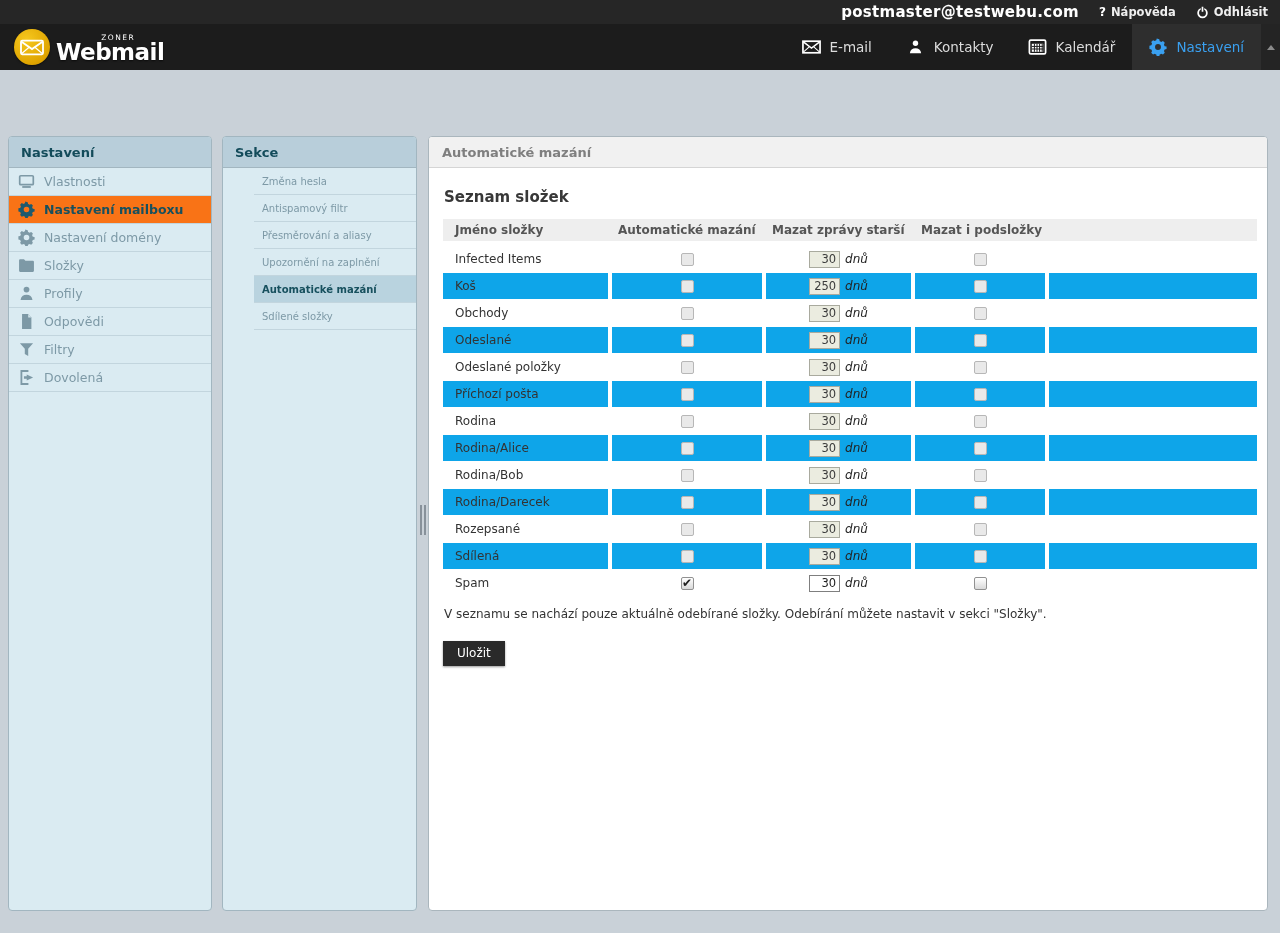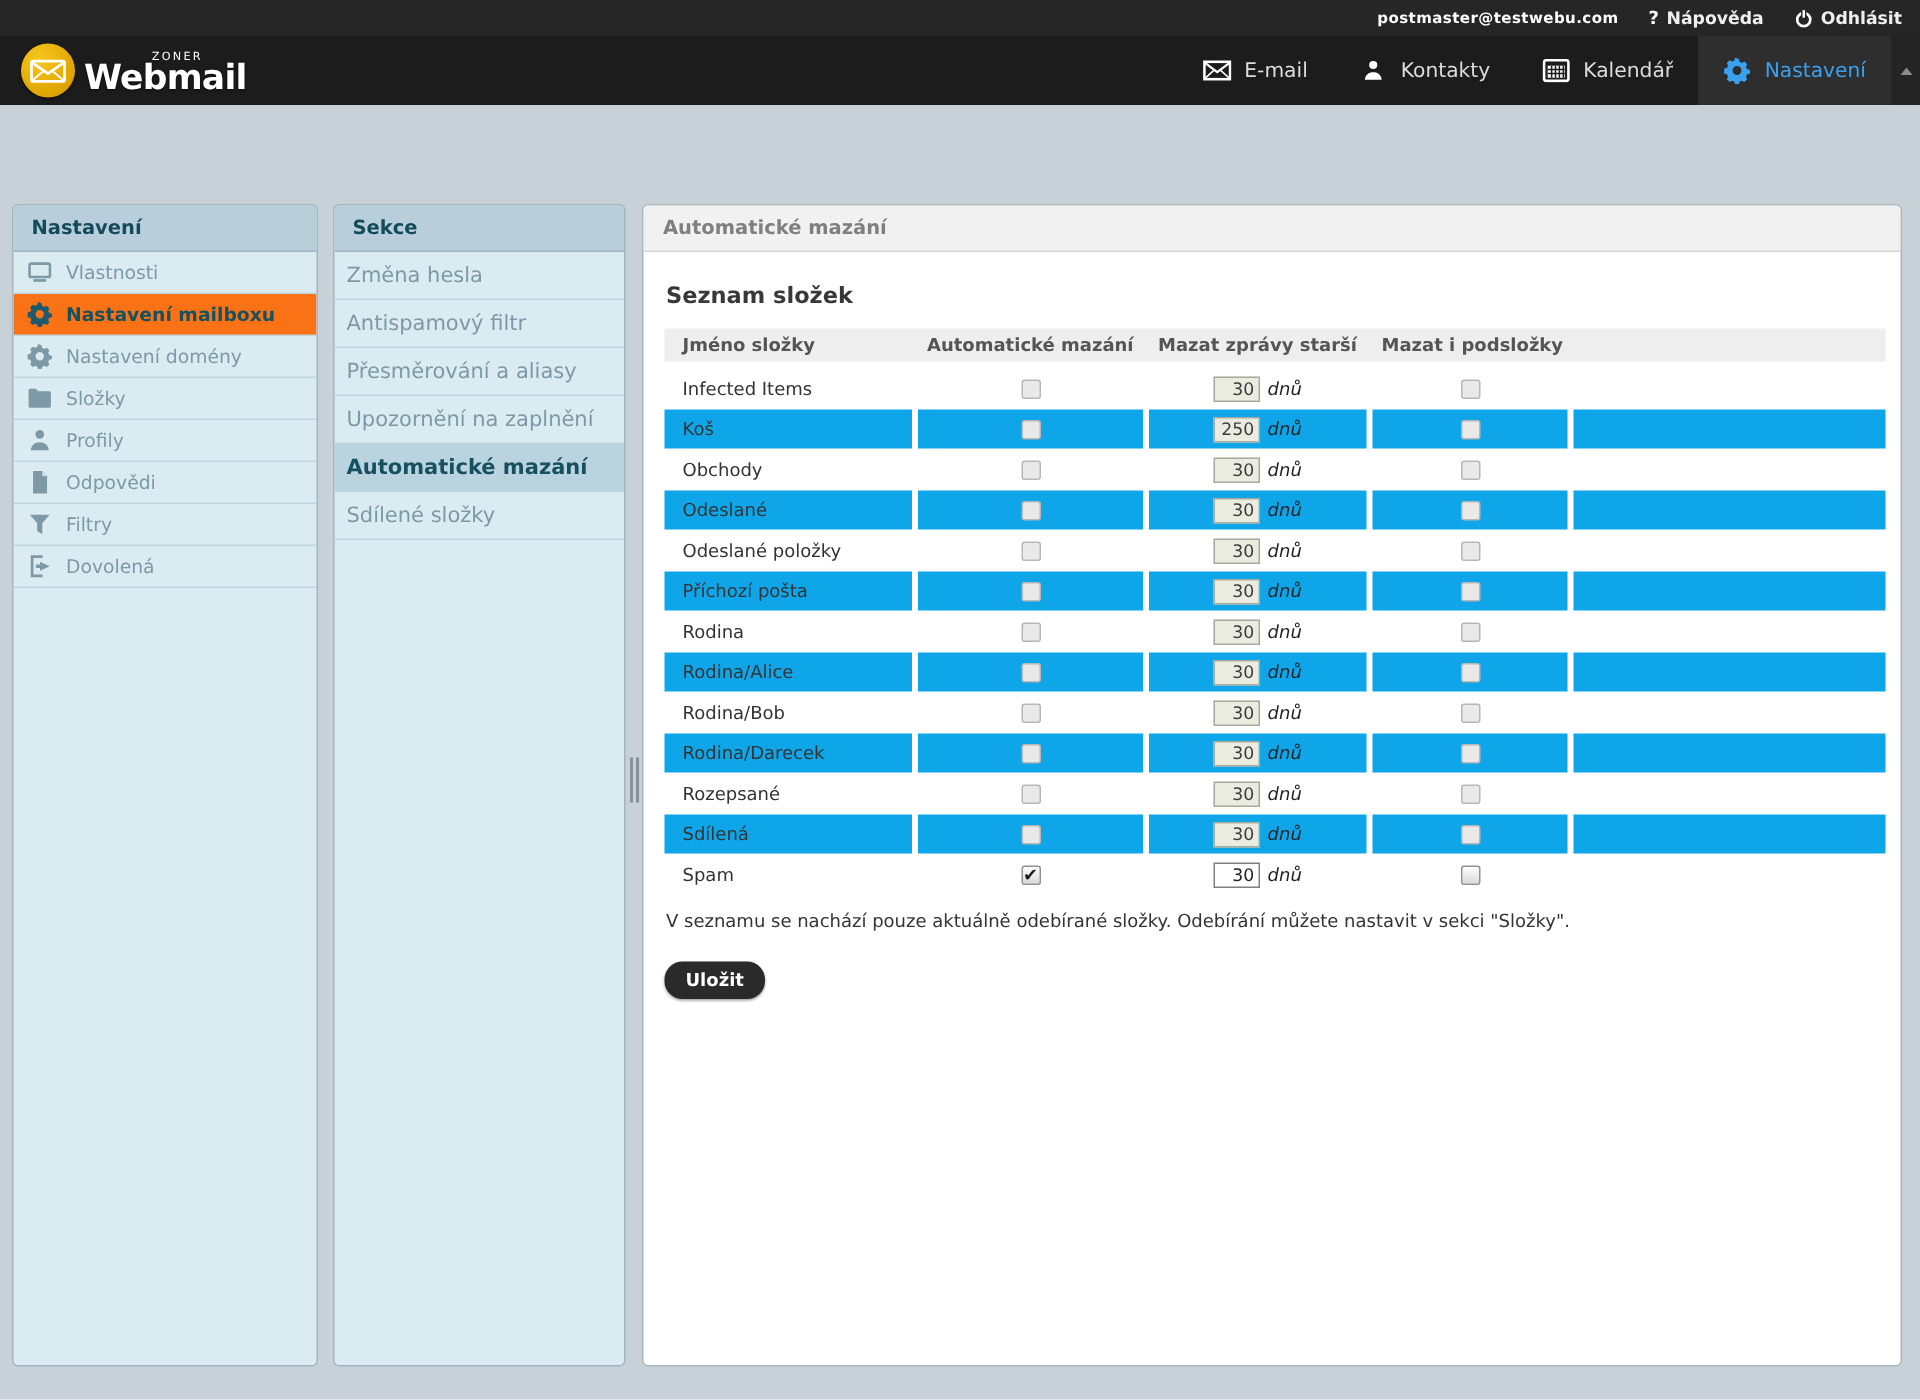"postmaster@testwebu.com" .topbar .email { font-size: 10px -> 15px }
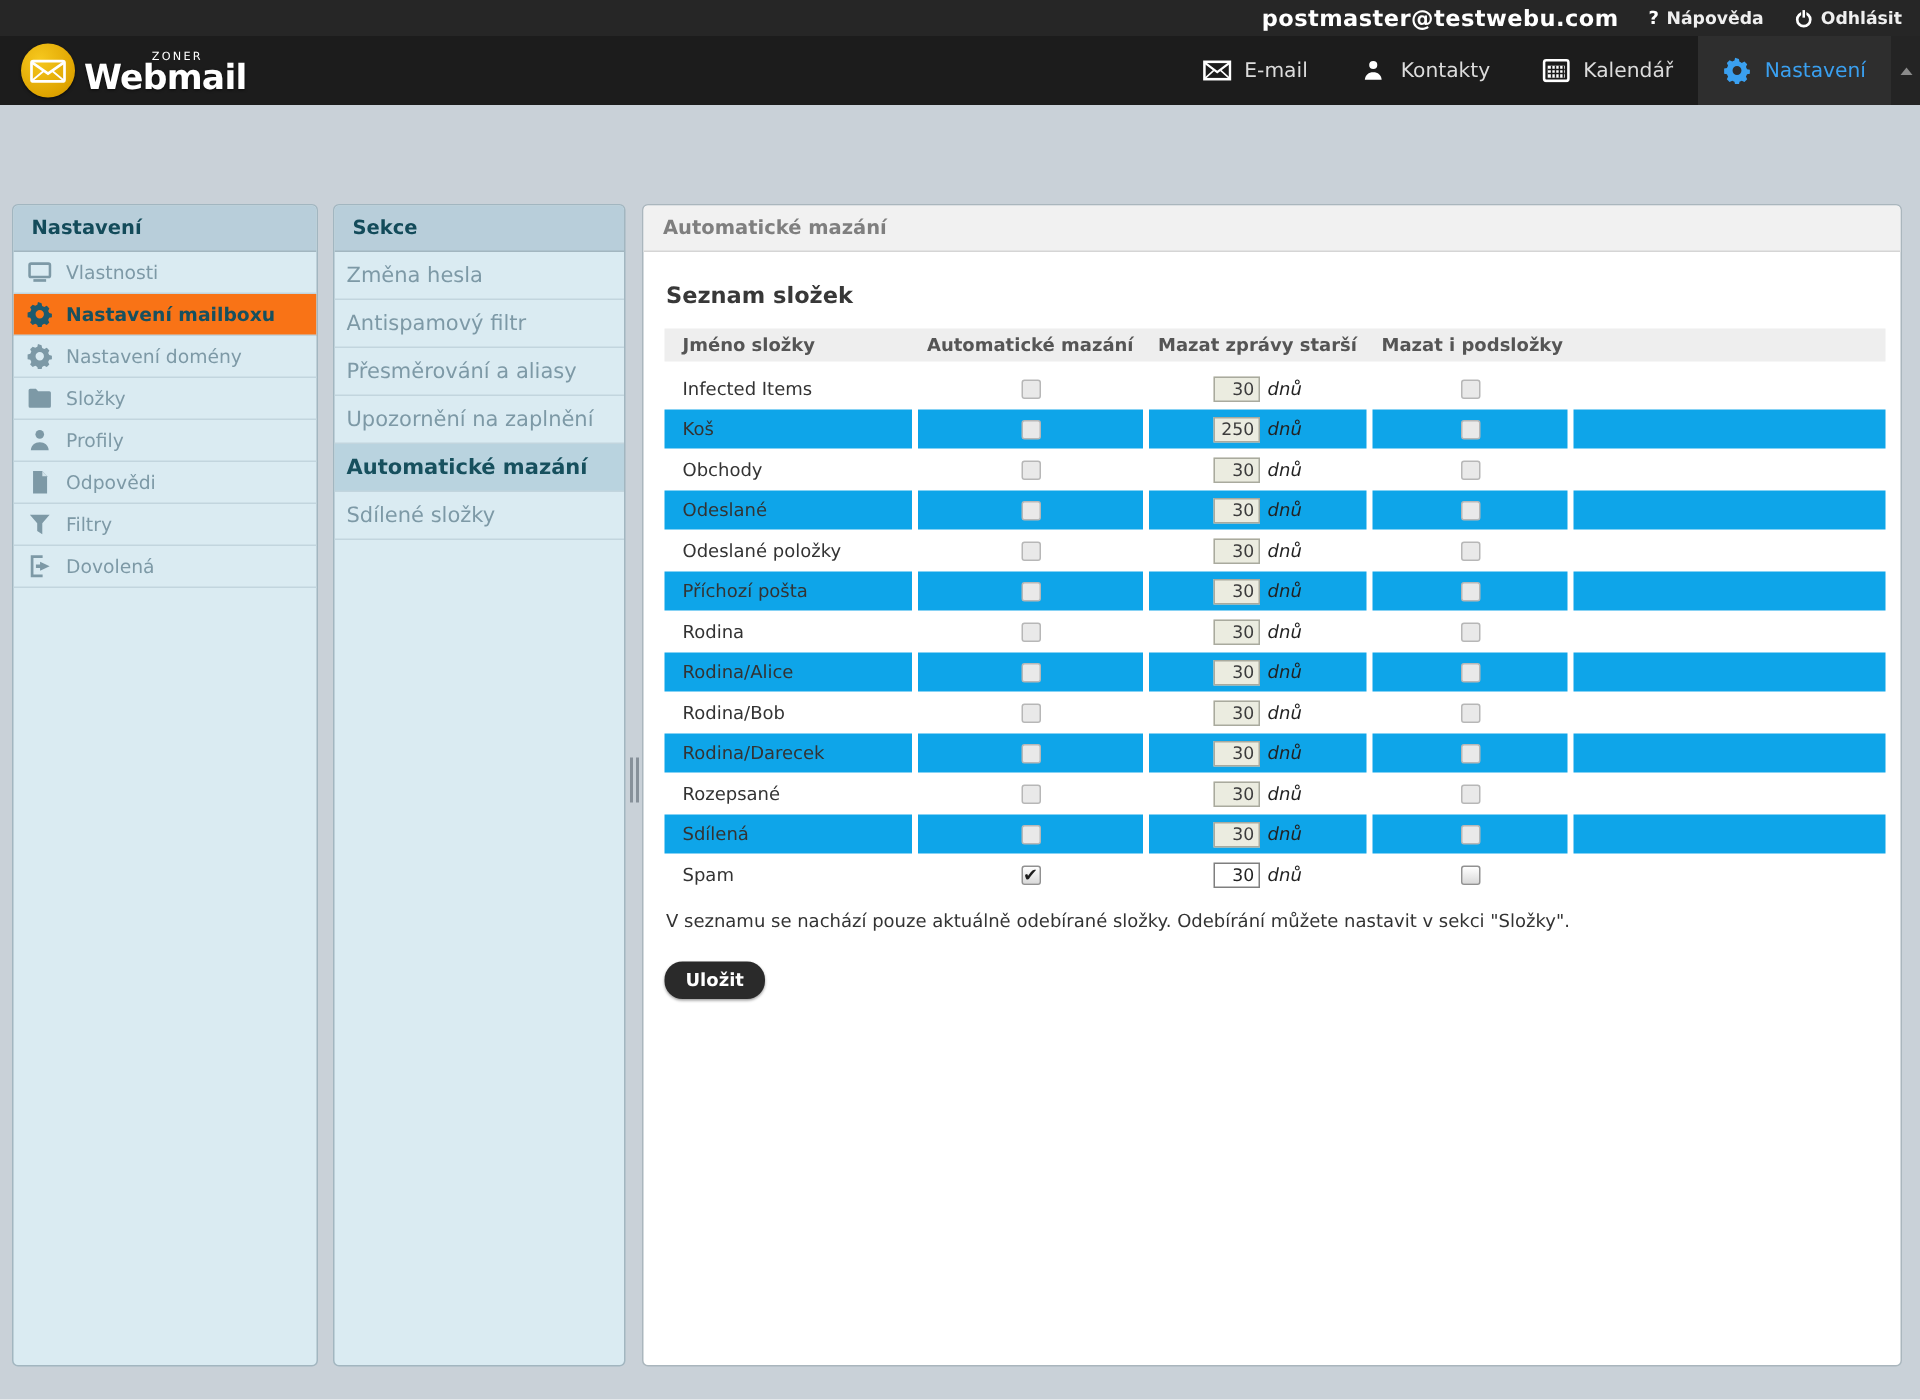"Změna hesla" .sec-item { font-size: 14px -> 10px; margin-left: none -> 31px }
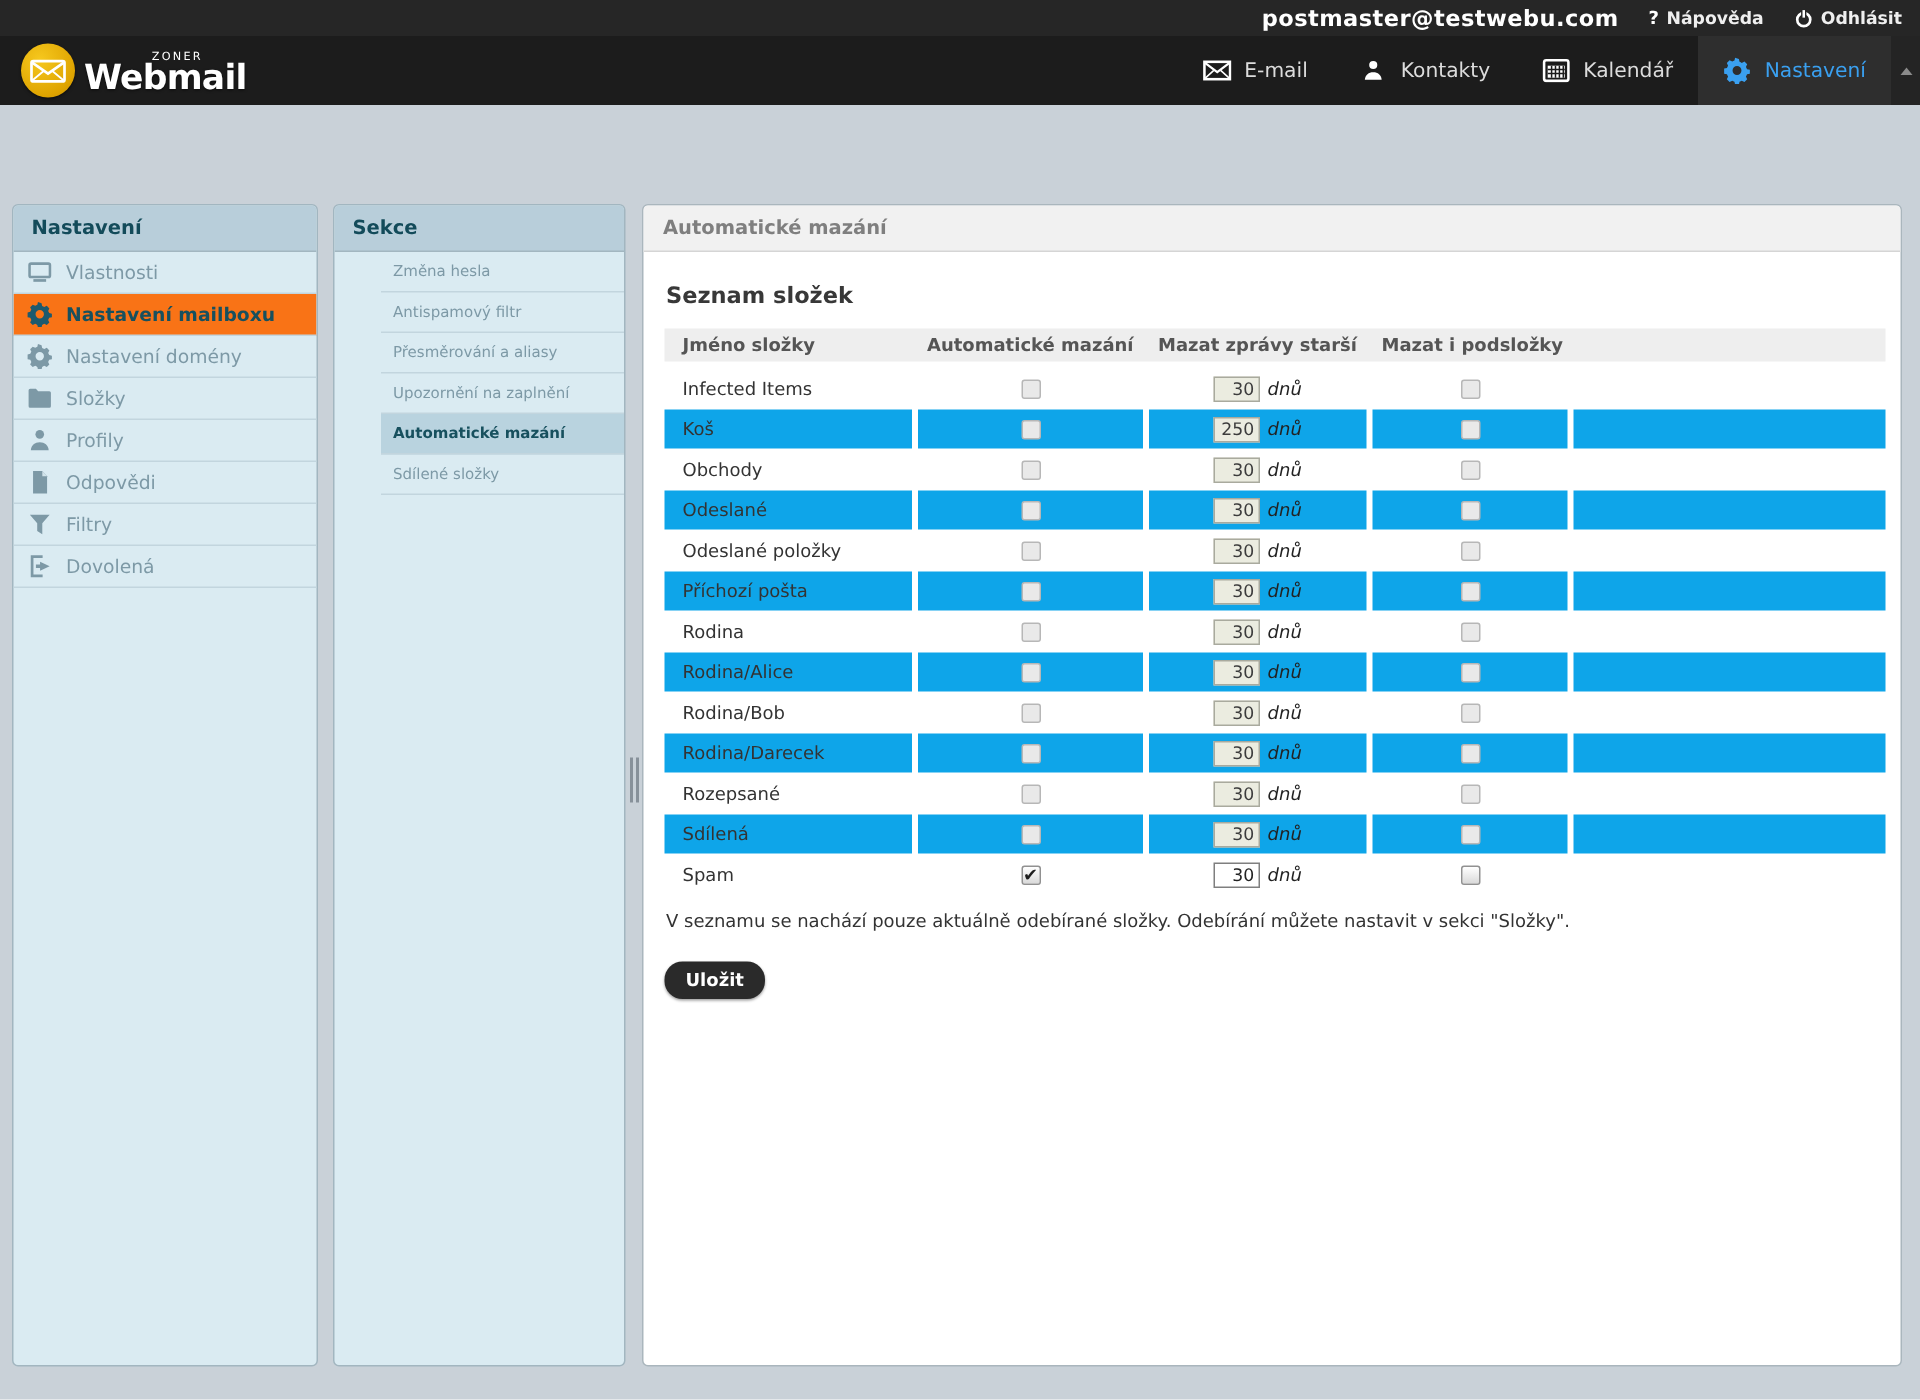"Uložit" .save-btn { border-radius: 12px -> 0; font-weight: bold -> normal }
